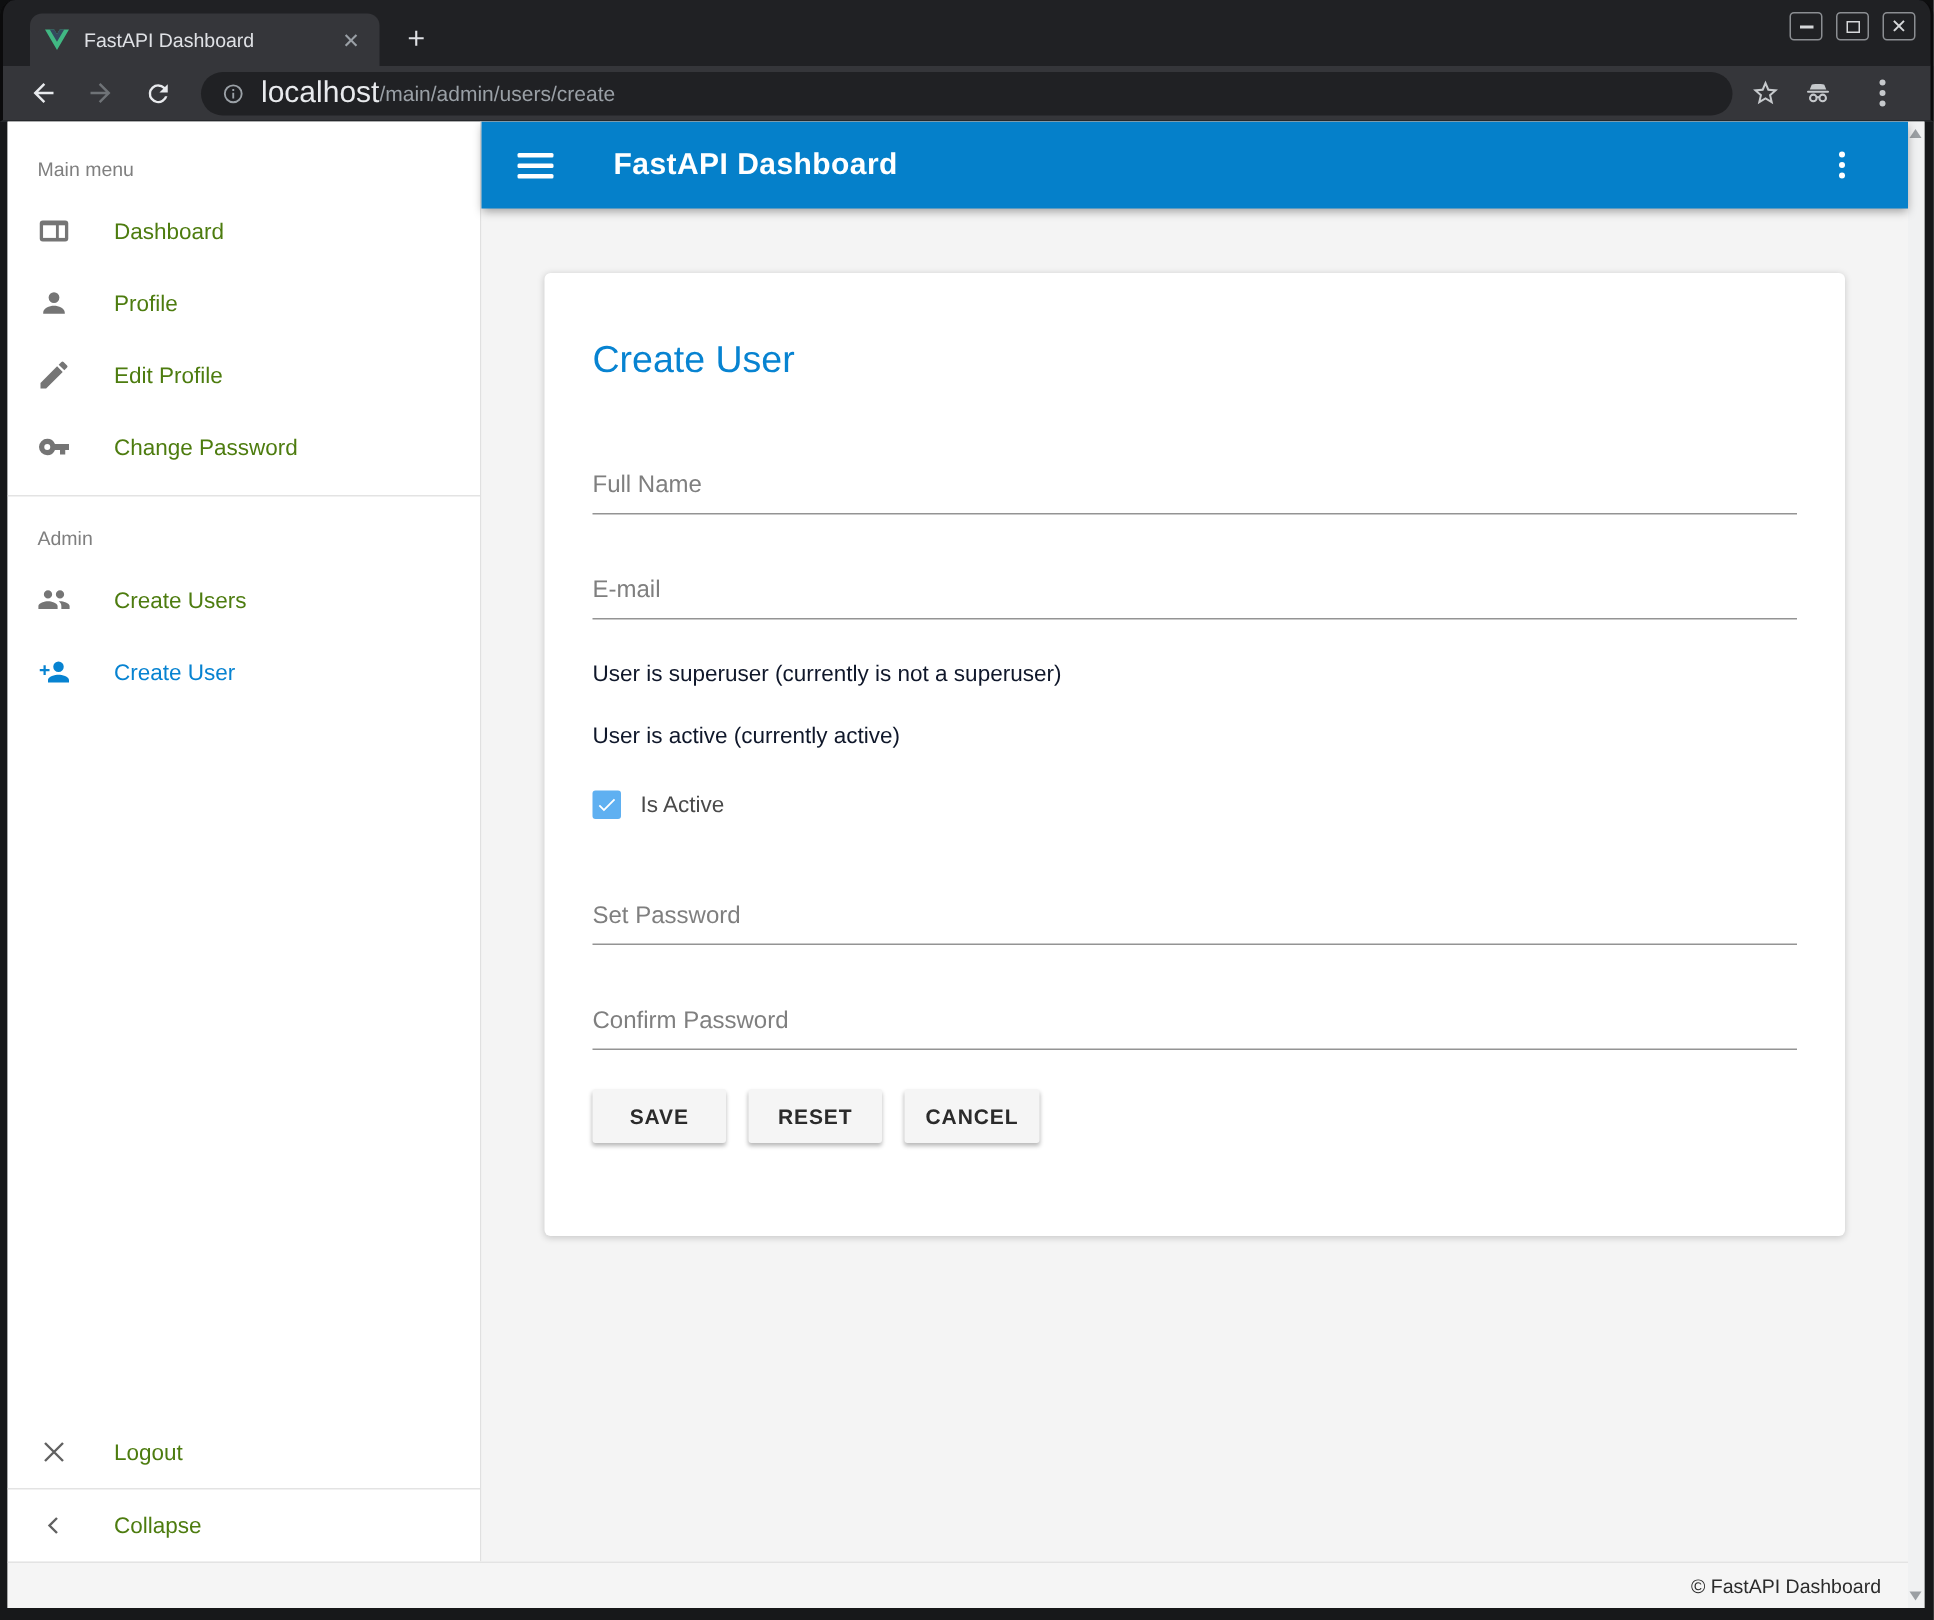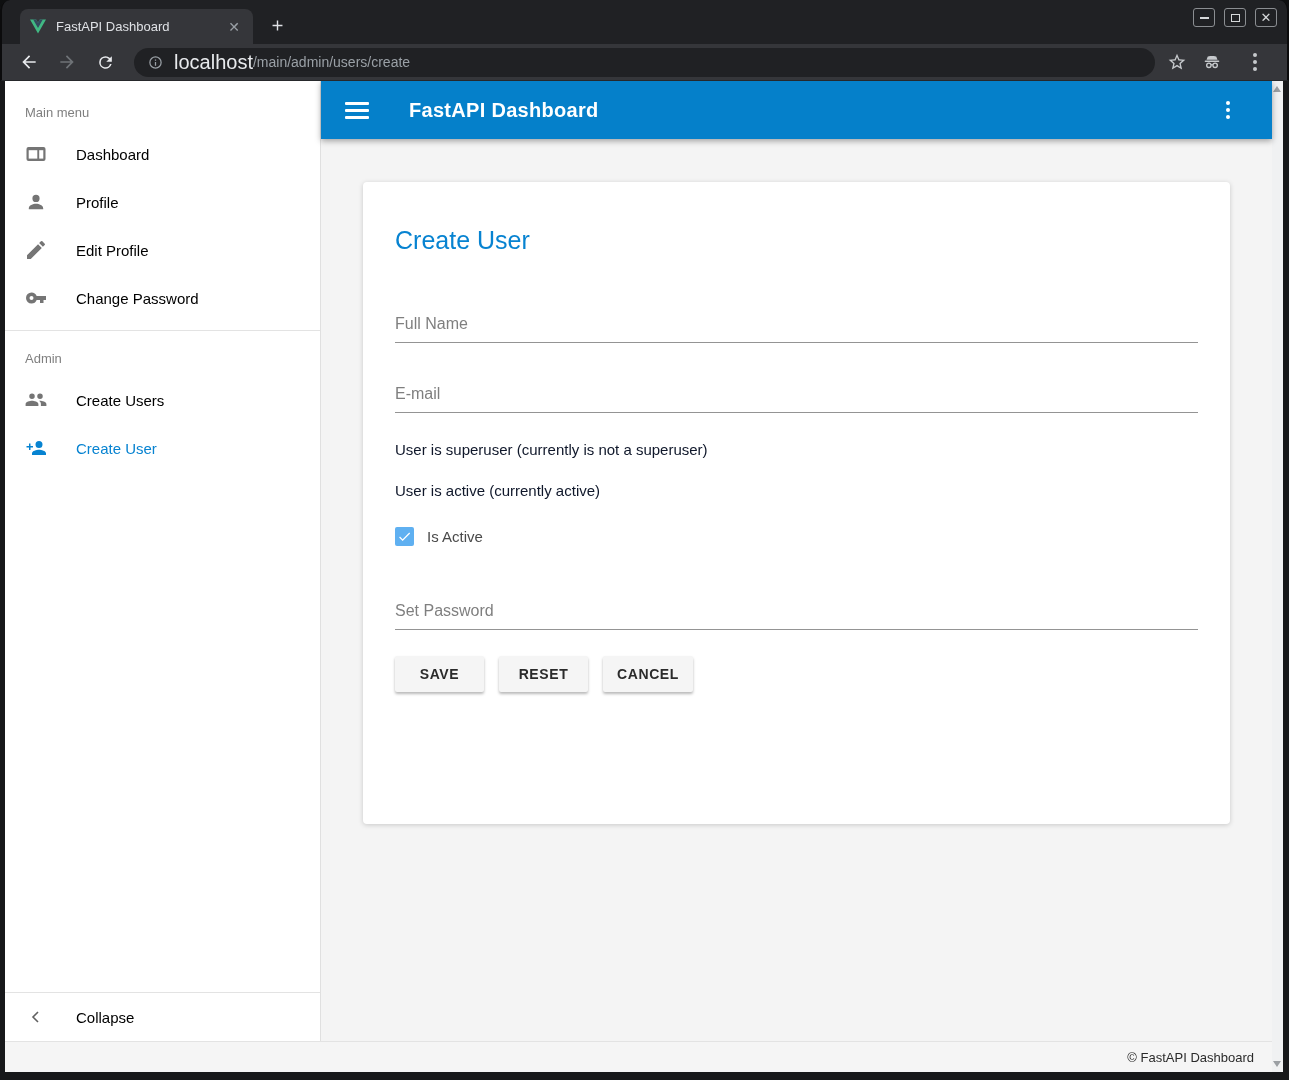"Dashboard" .side-item .s-label { color: #000000 -> #4d7c0f }
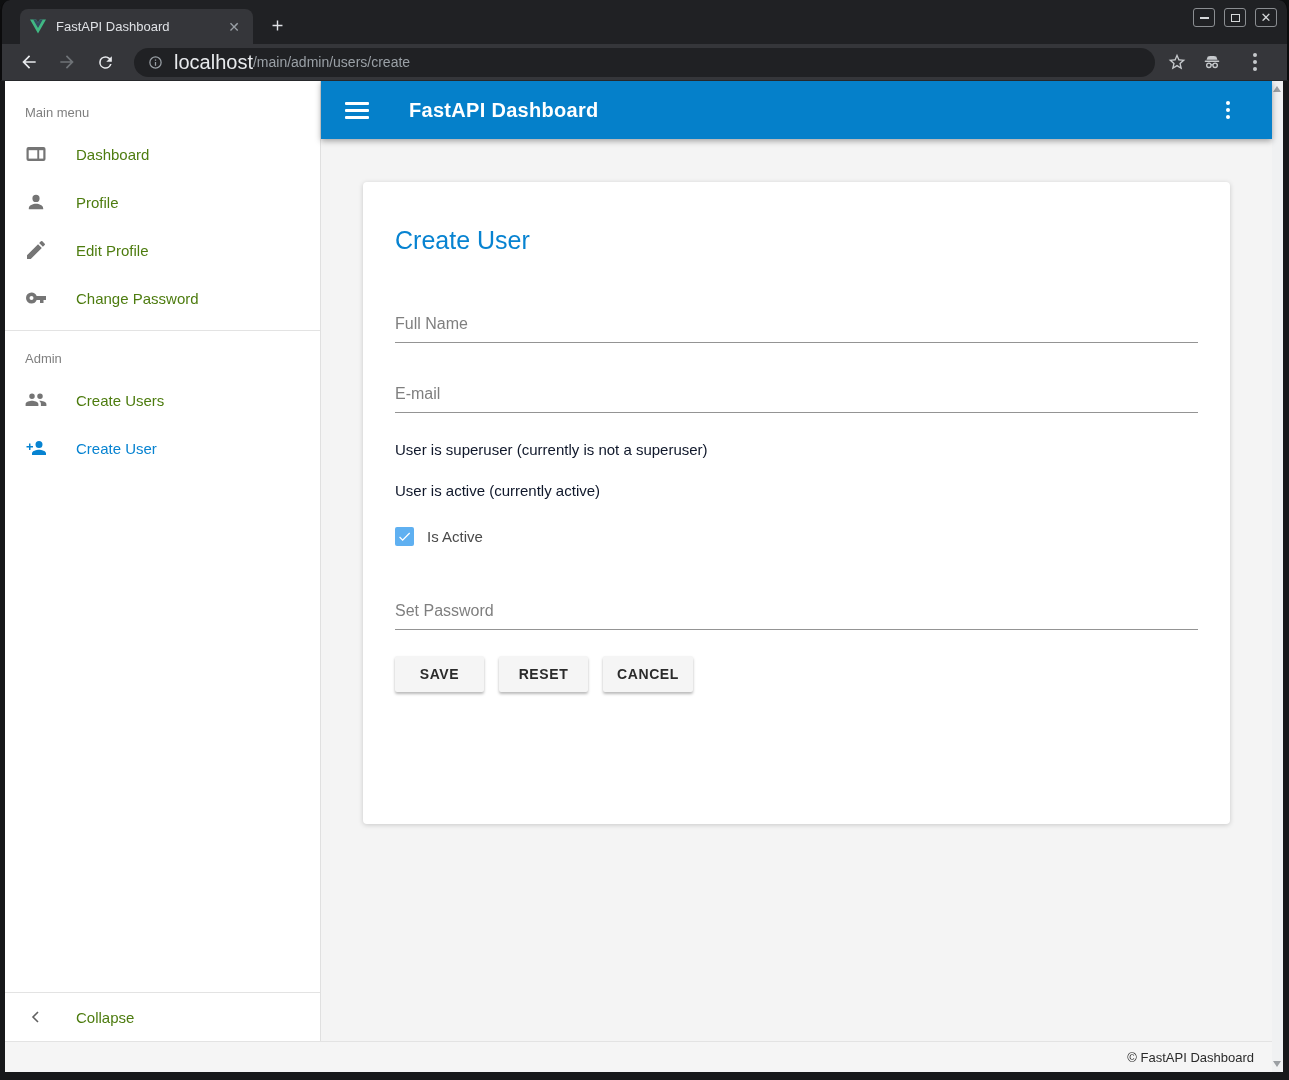"Confirm Password" input.m-input { html: none -> <input> }
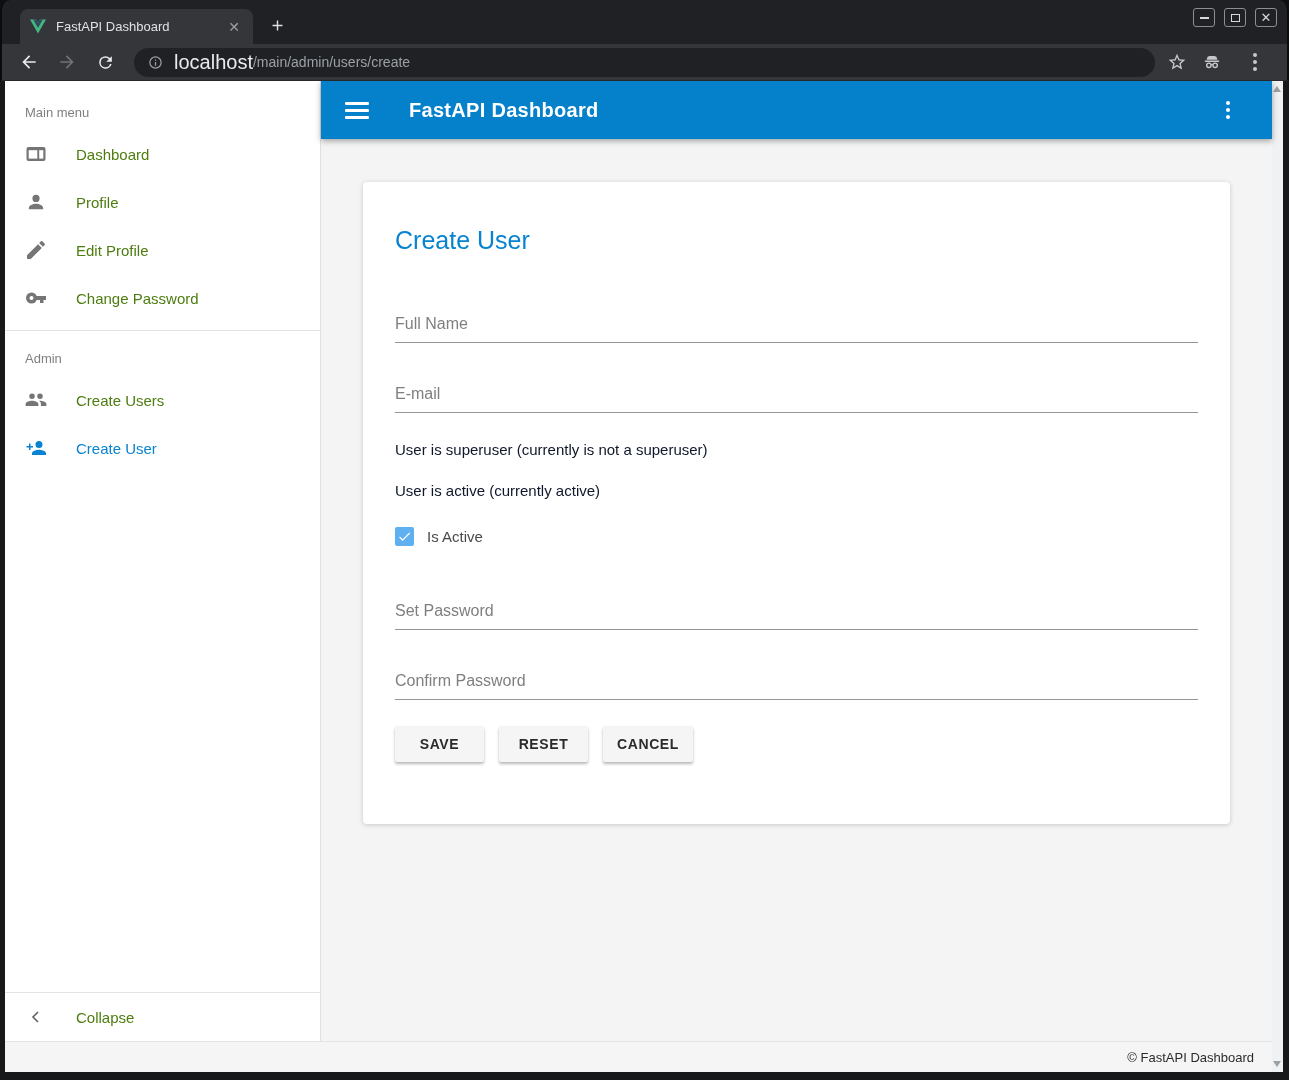"Logout" div.side-item { html: none -> <div> <svg> <path></path> </svg> <span>Logout</span> </div> }
